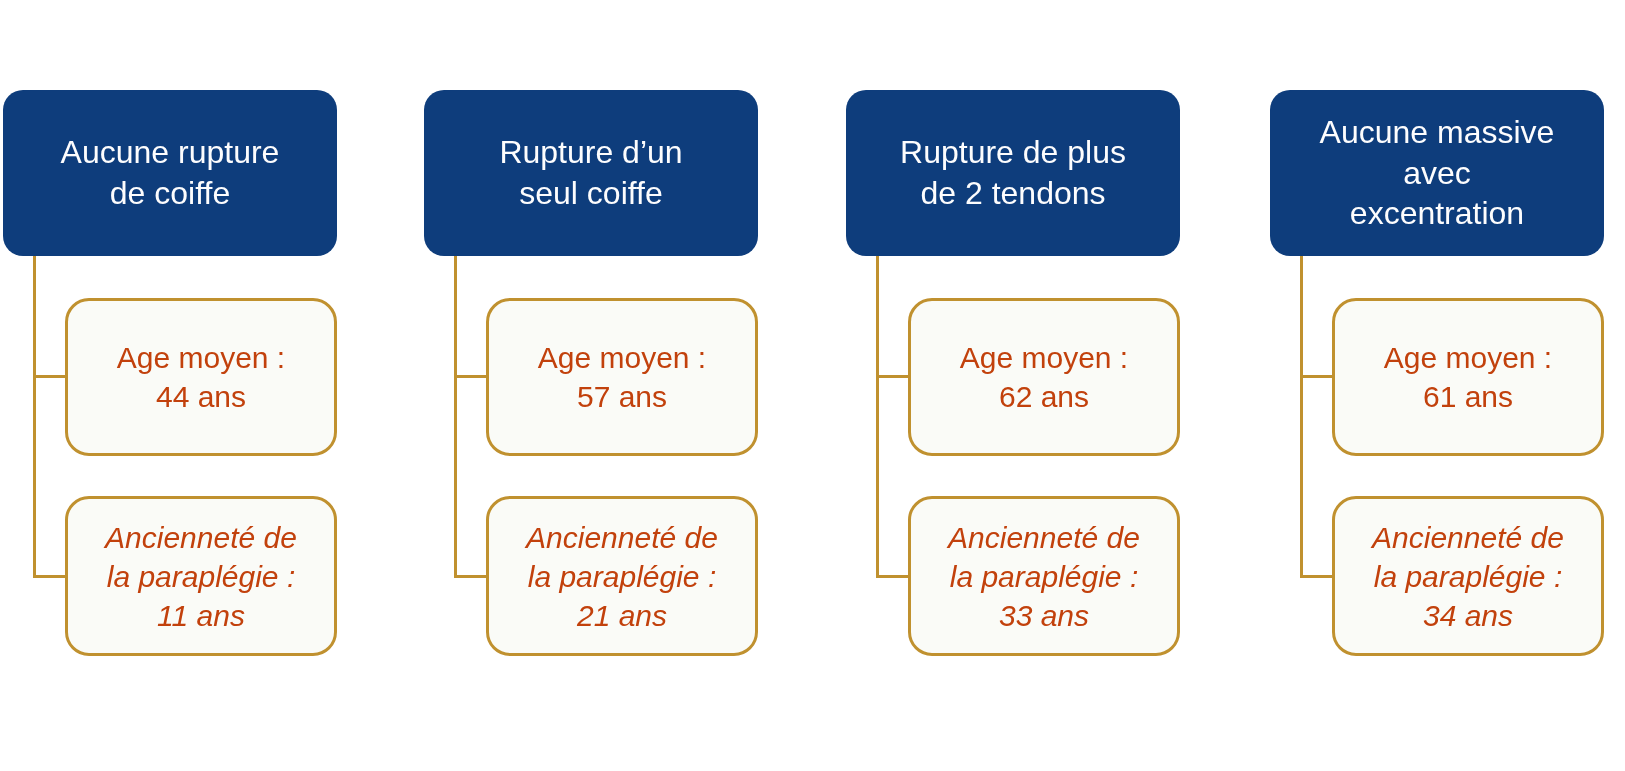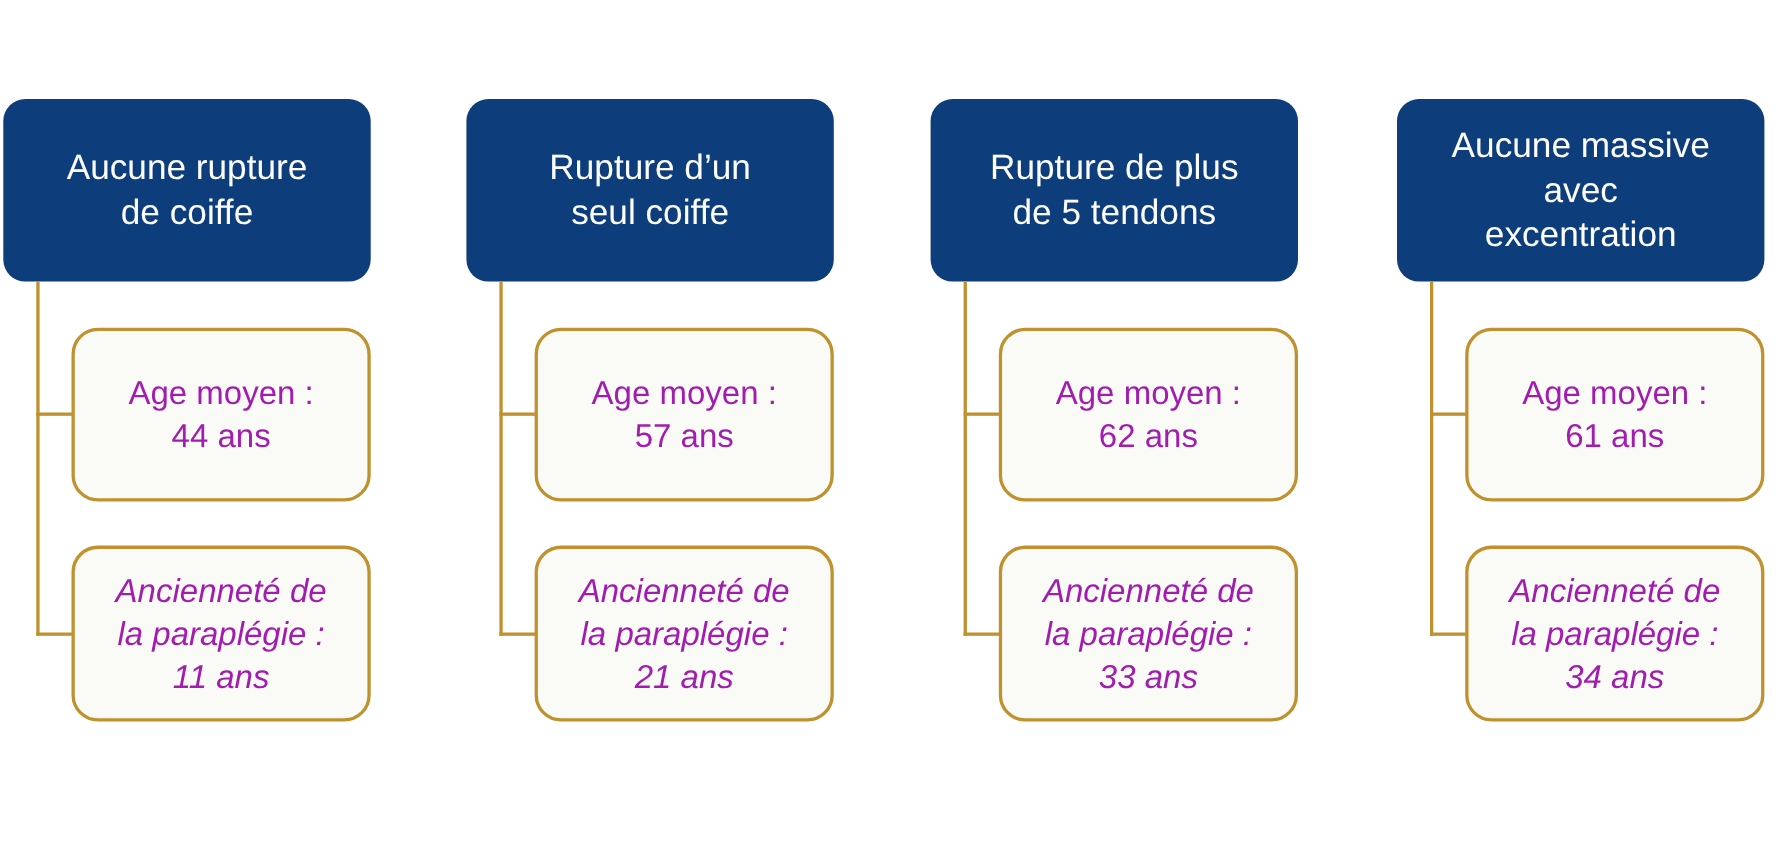"Rupture de plus" div.header-text { text: 5 -> 2 }
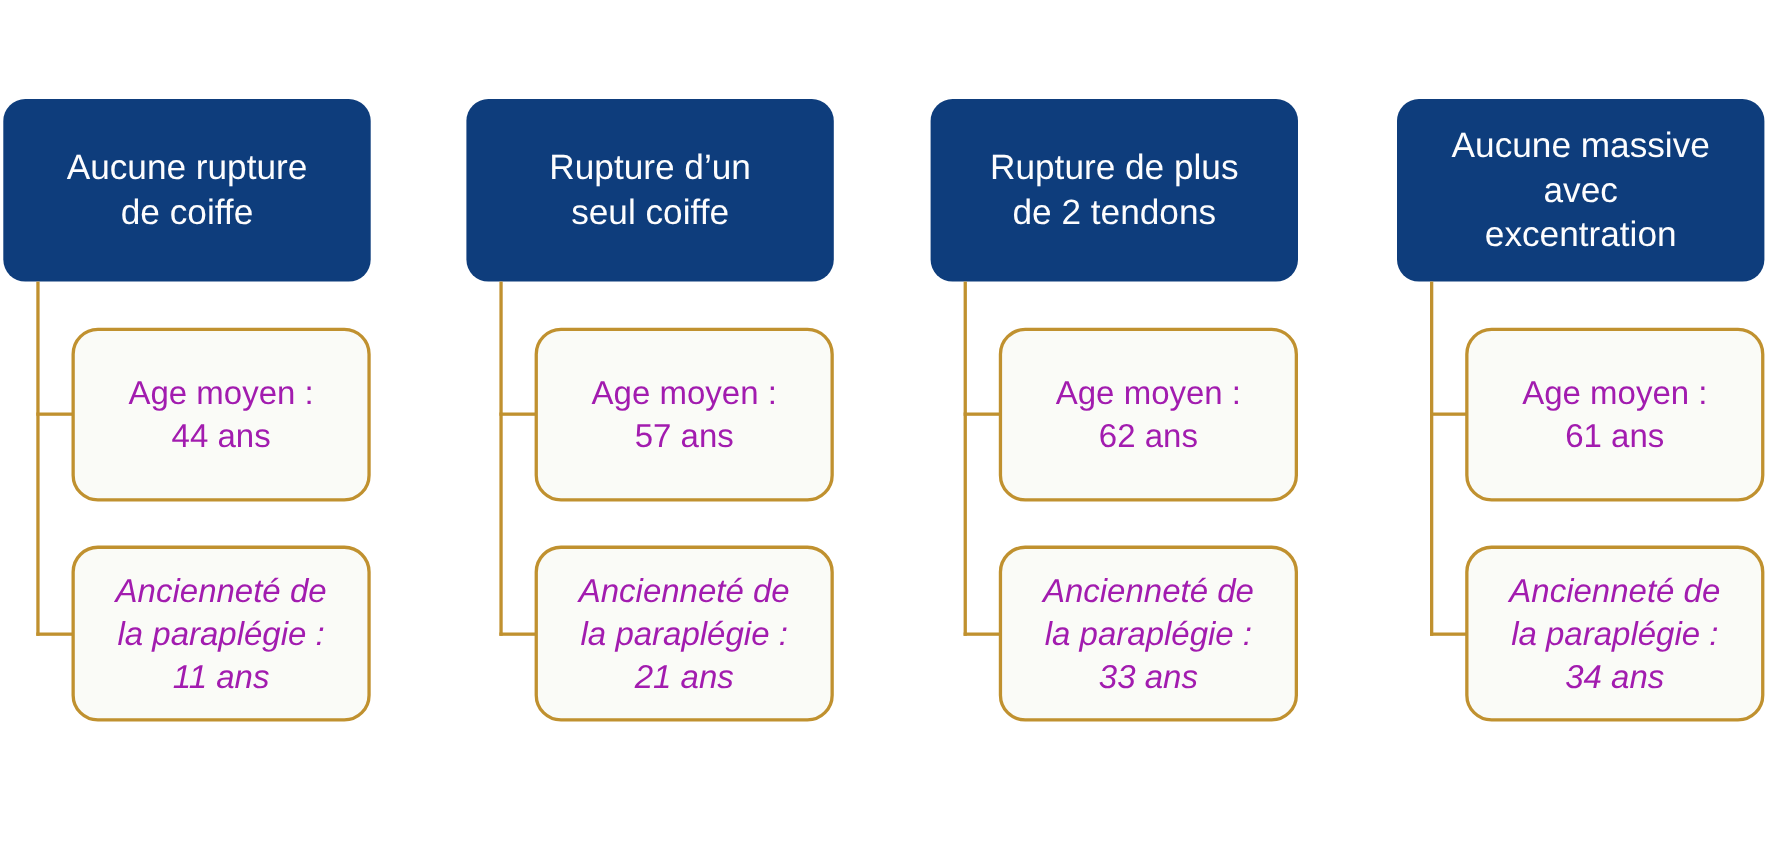"Age moyen :" .child-text { color: #a21caf -> #c2410c }
